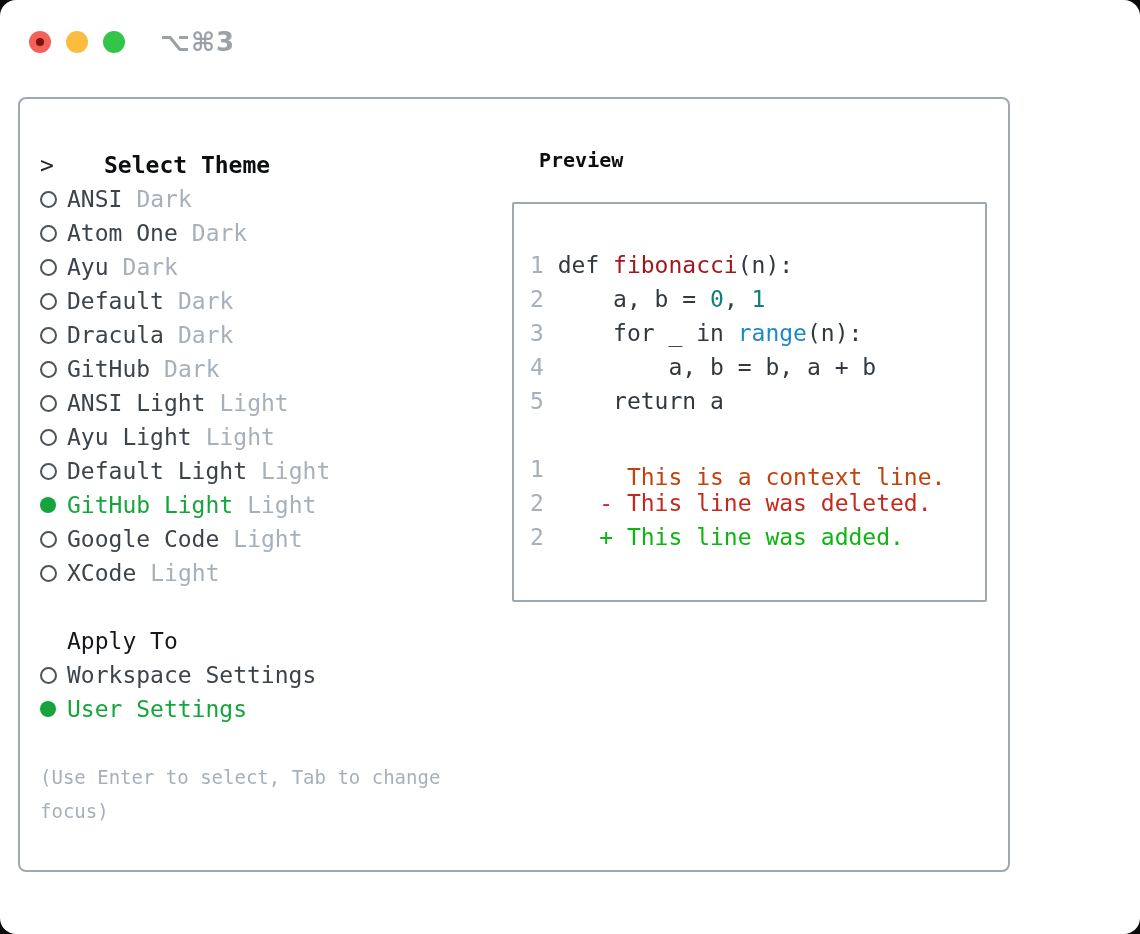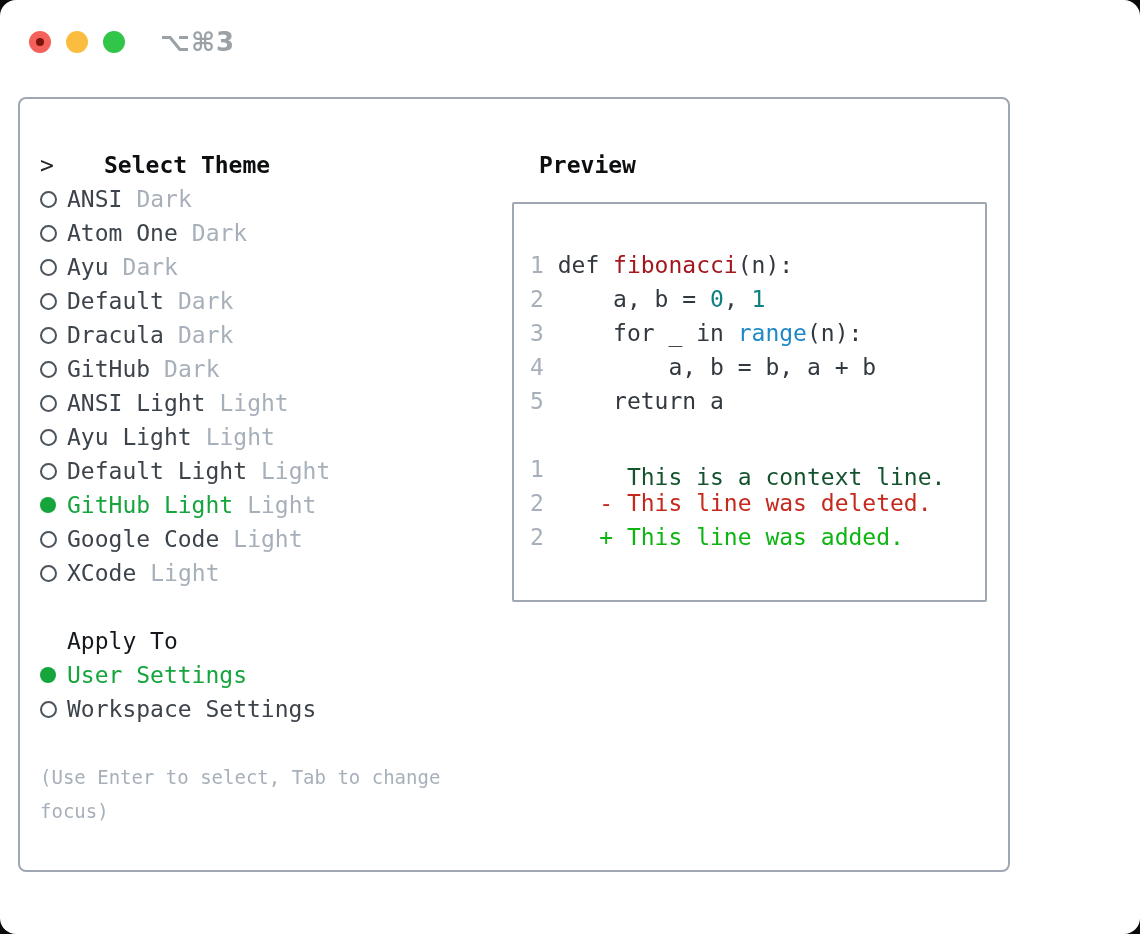"Preview" .preview-heading-row { align-items: center -> none; font-size: 23px -> 20px }
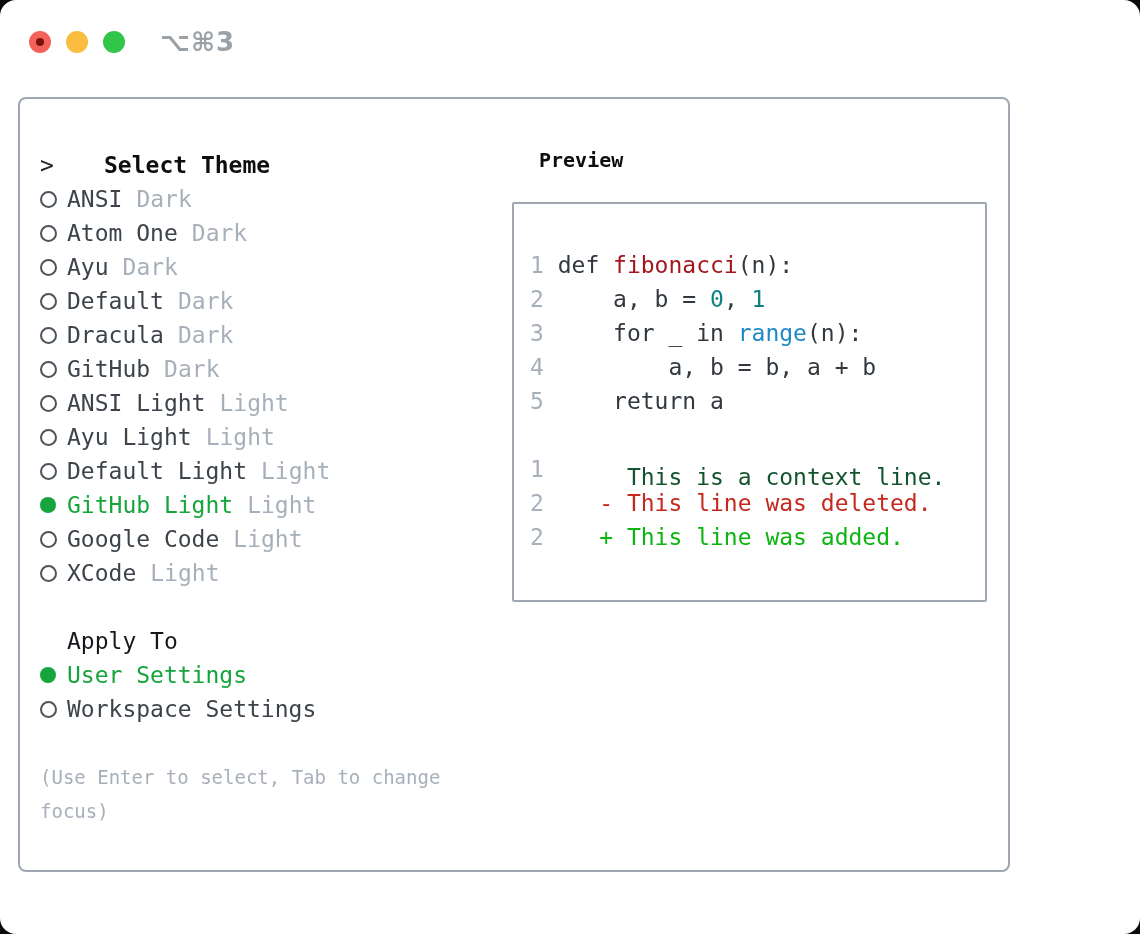"This is a context line." span { color: #14532d -> #c2410c }
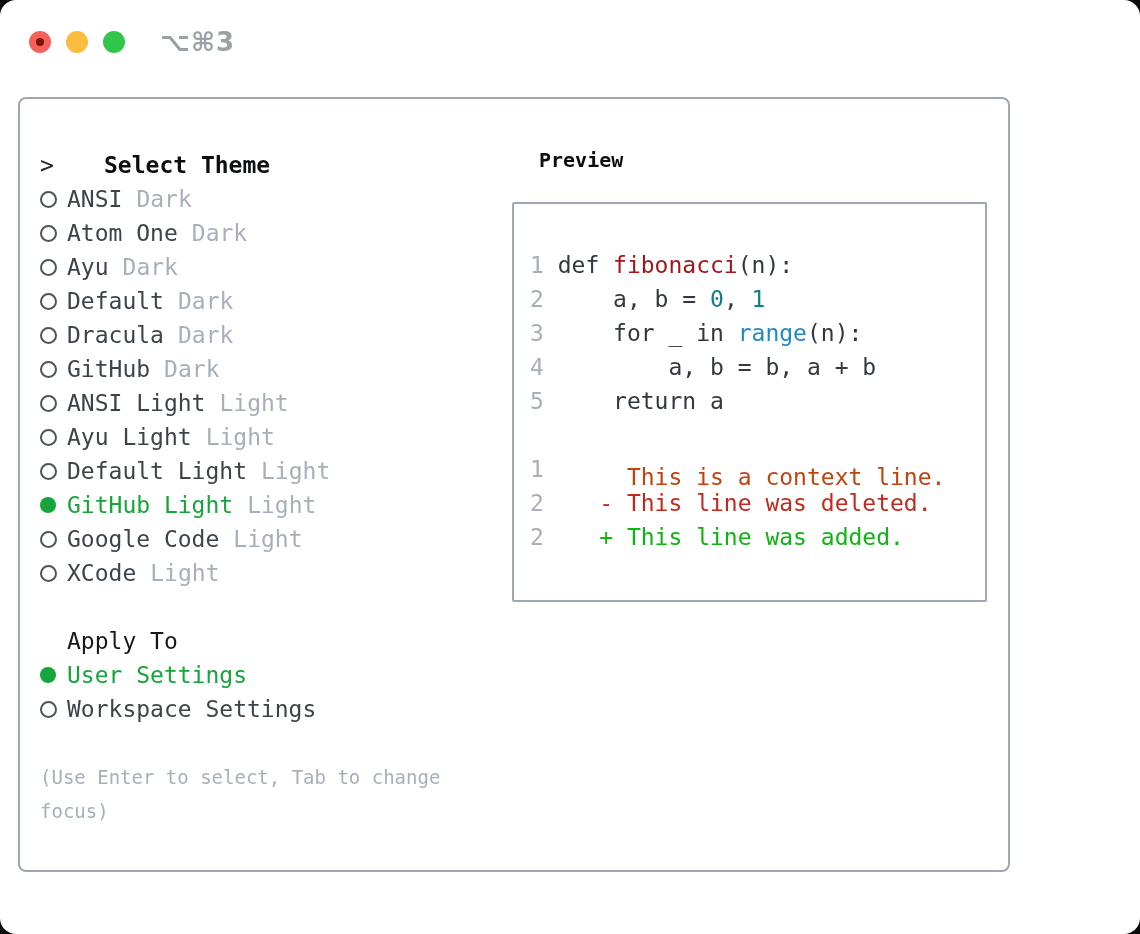"User Settings" div.row { order: before "Workspace Settings" -> after "Workspace Settings" }
